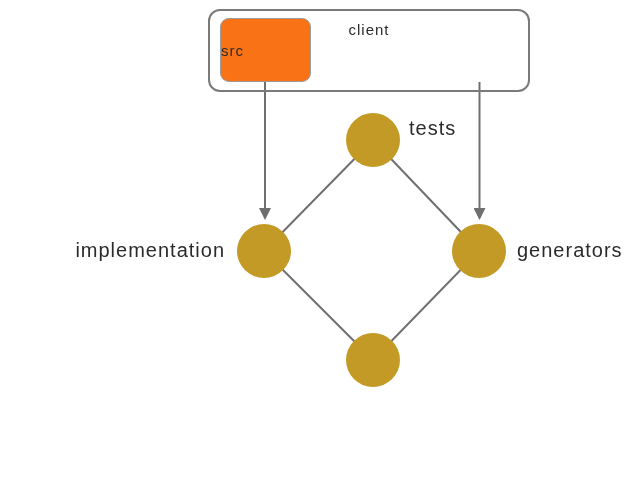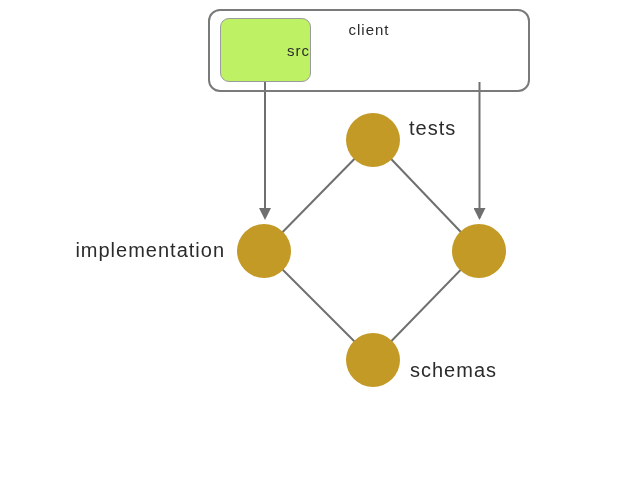"src" .inner-box { background: #bef264 -> #f97316; justify-content: flex-end -> flex-start }
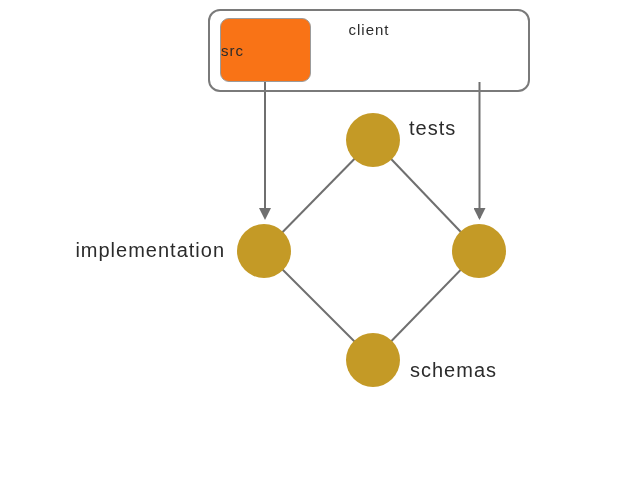"generators" div.node-label { html: none -> <div>generators</div> }
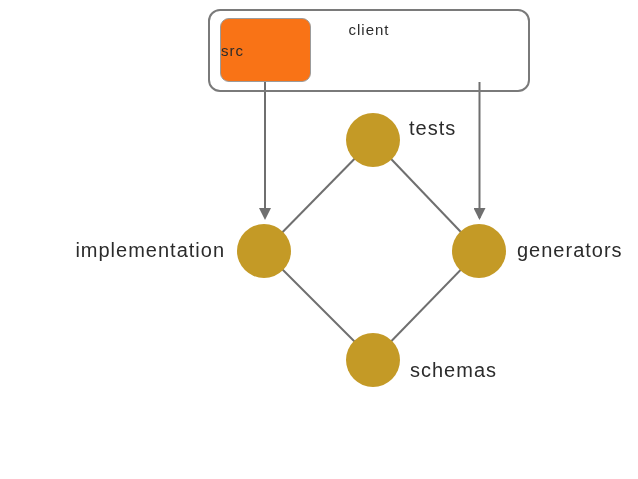"schemas" div.node-label { html: <div>schemas</div> -> none }
